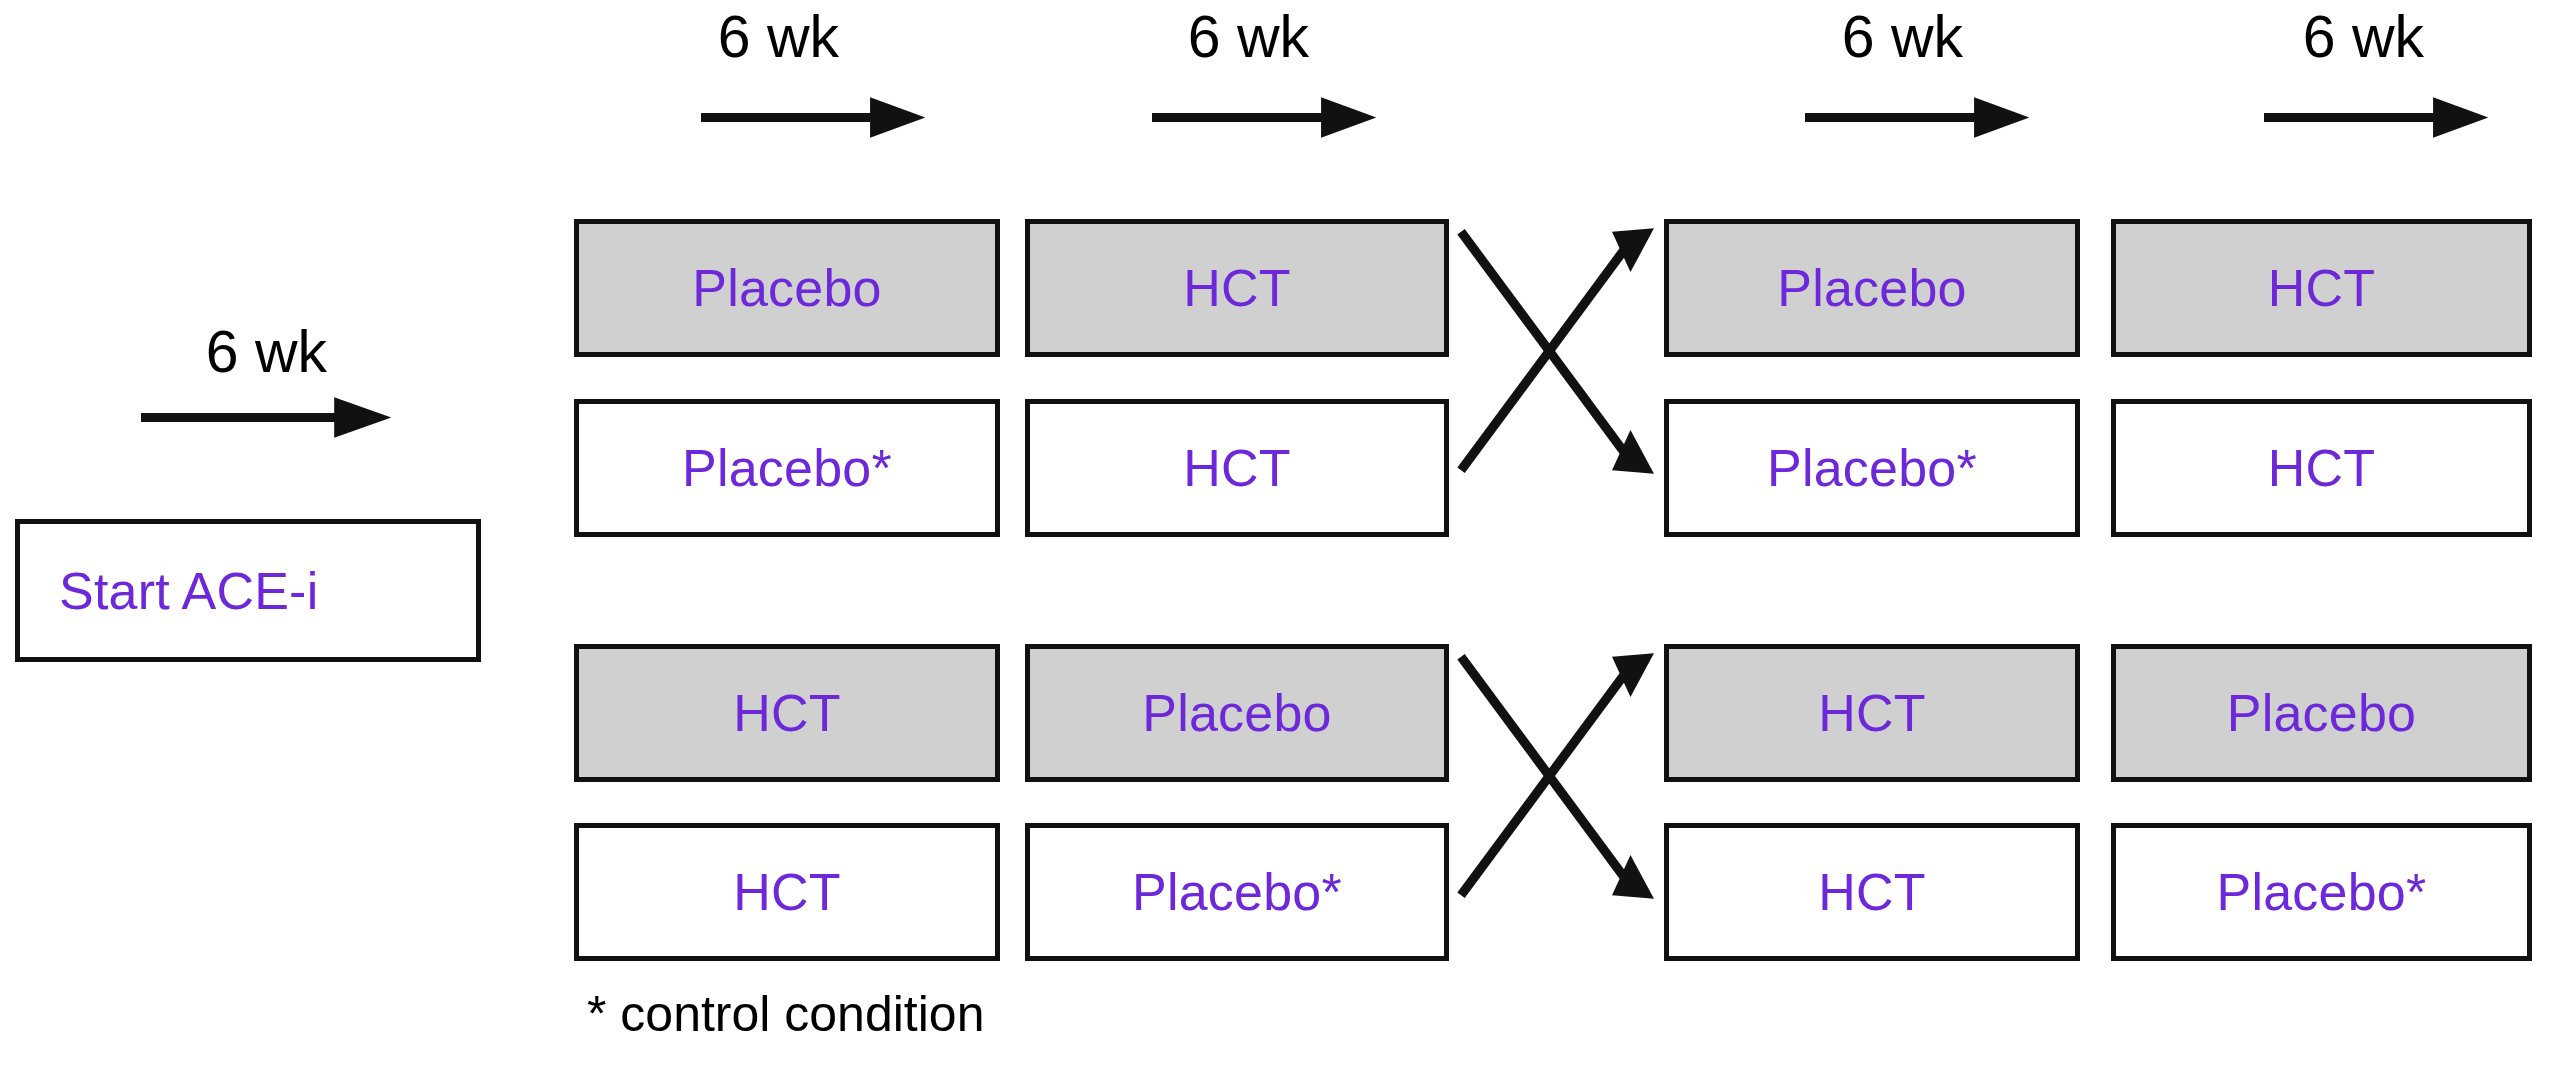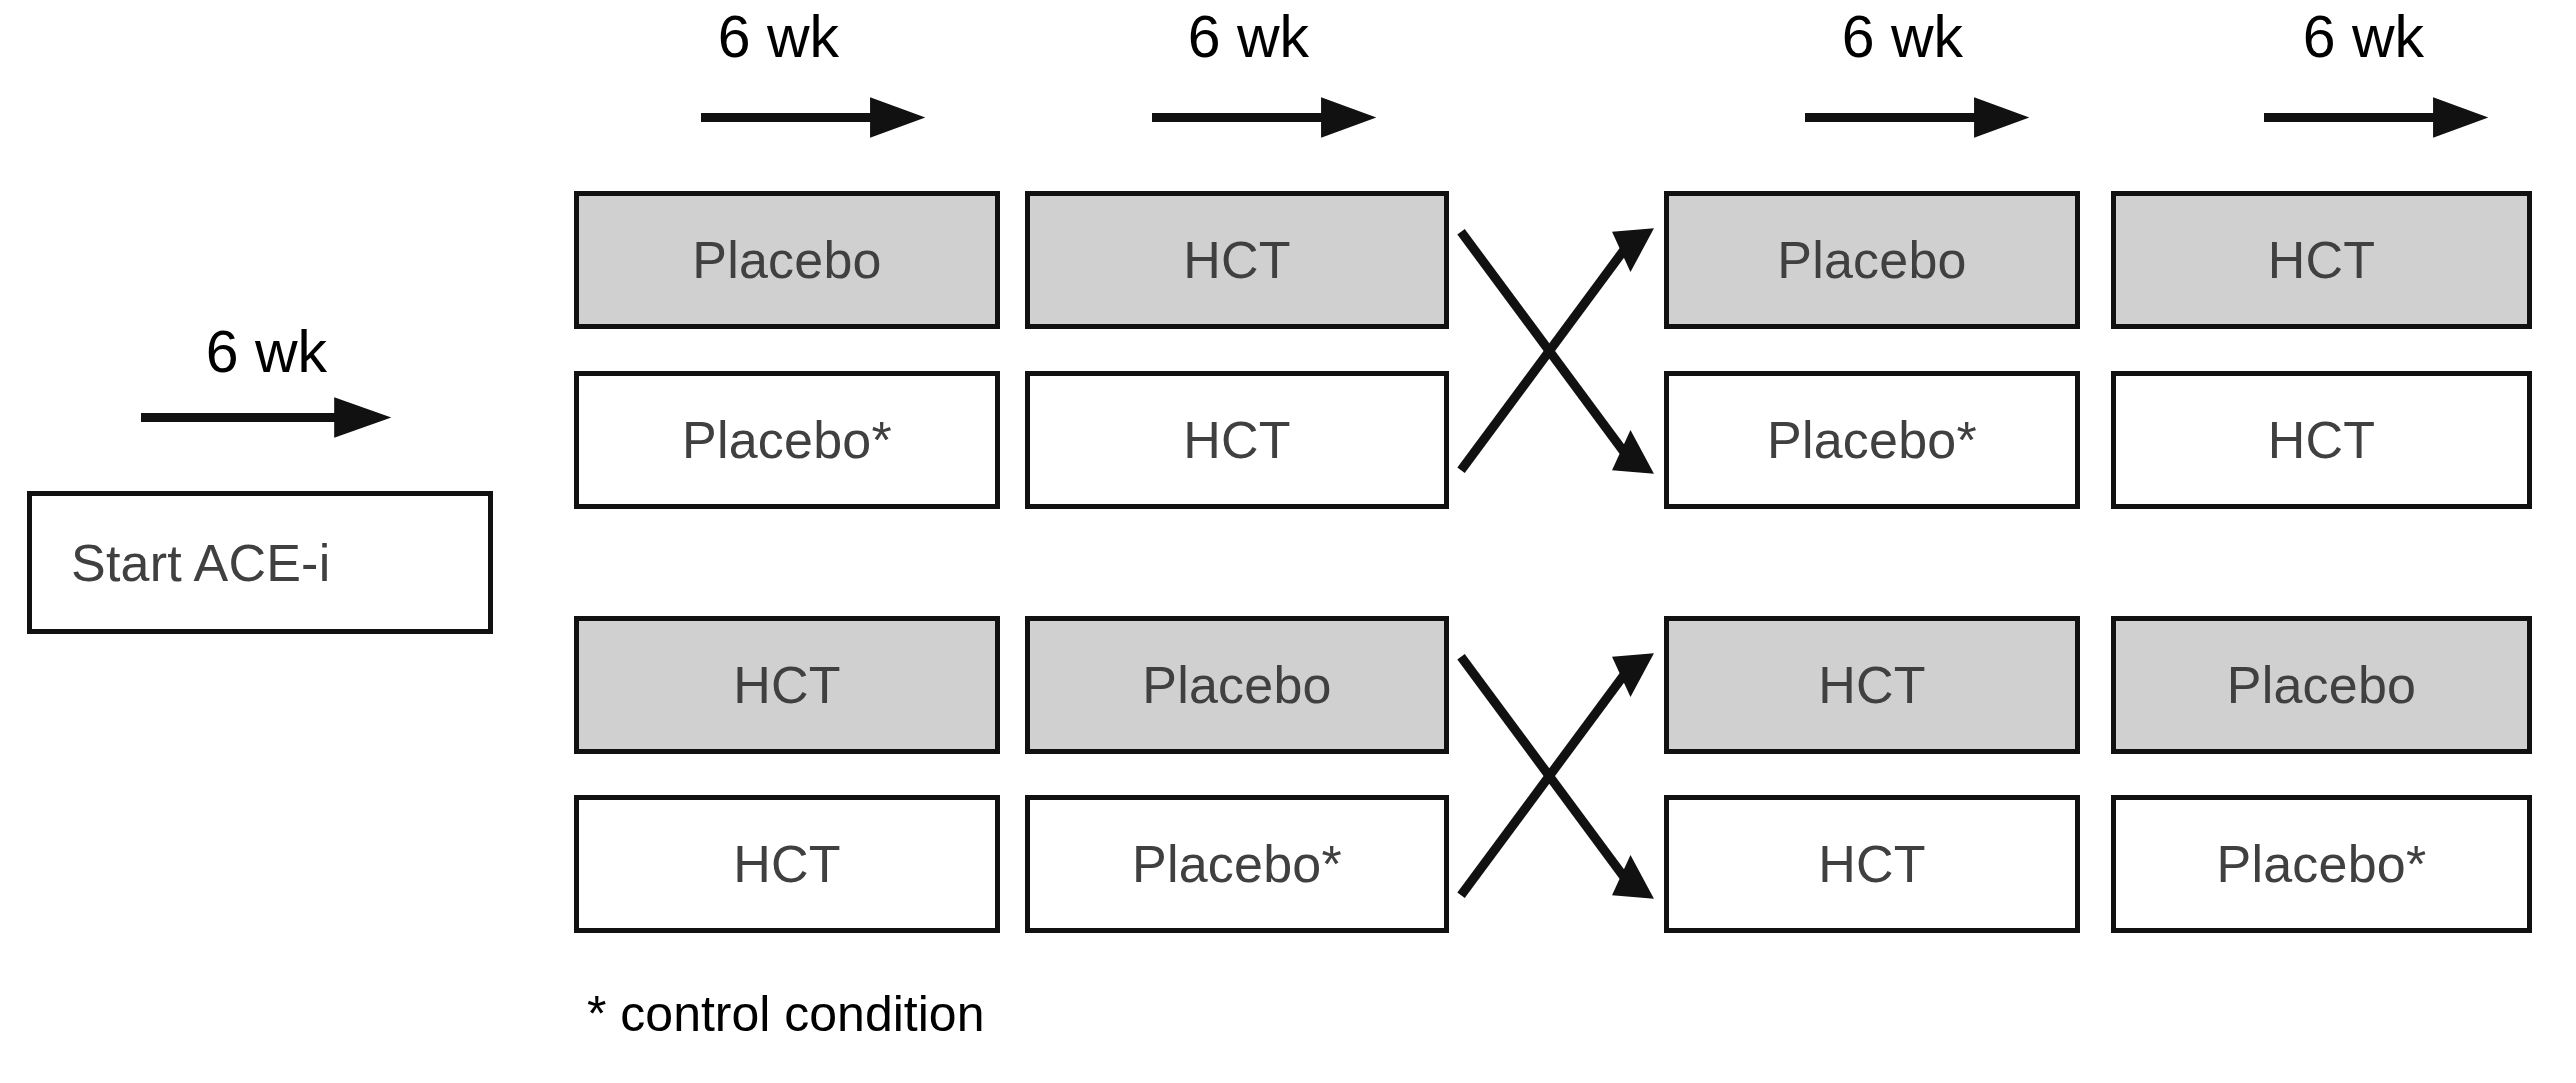"Placebo" .box { color: #404040 -> #6d28d9; margin-top: none -> 28px }
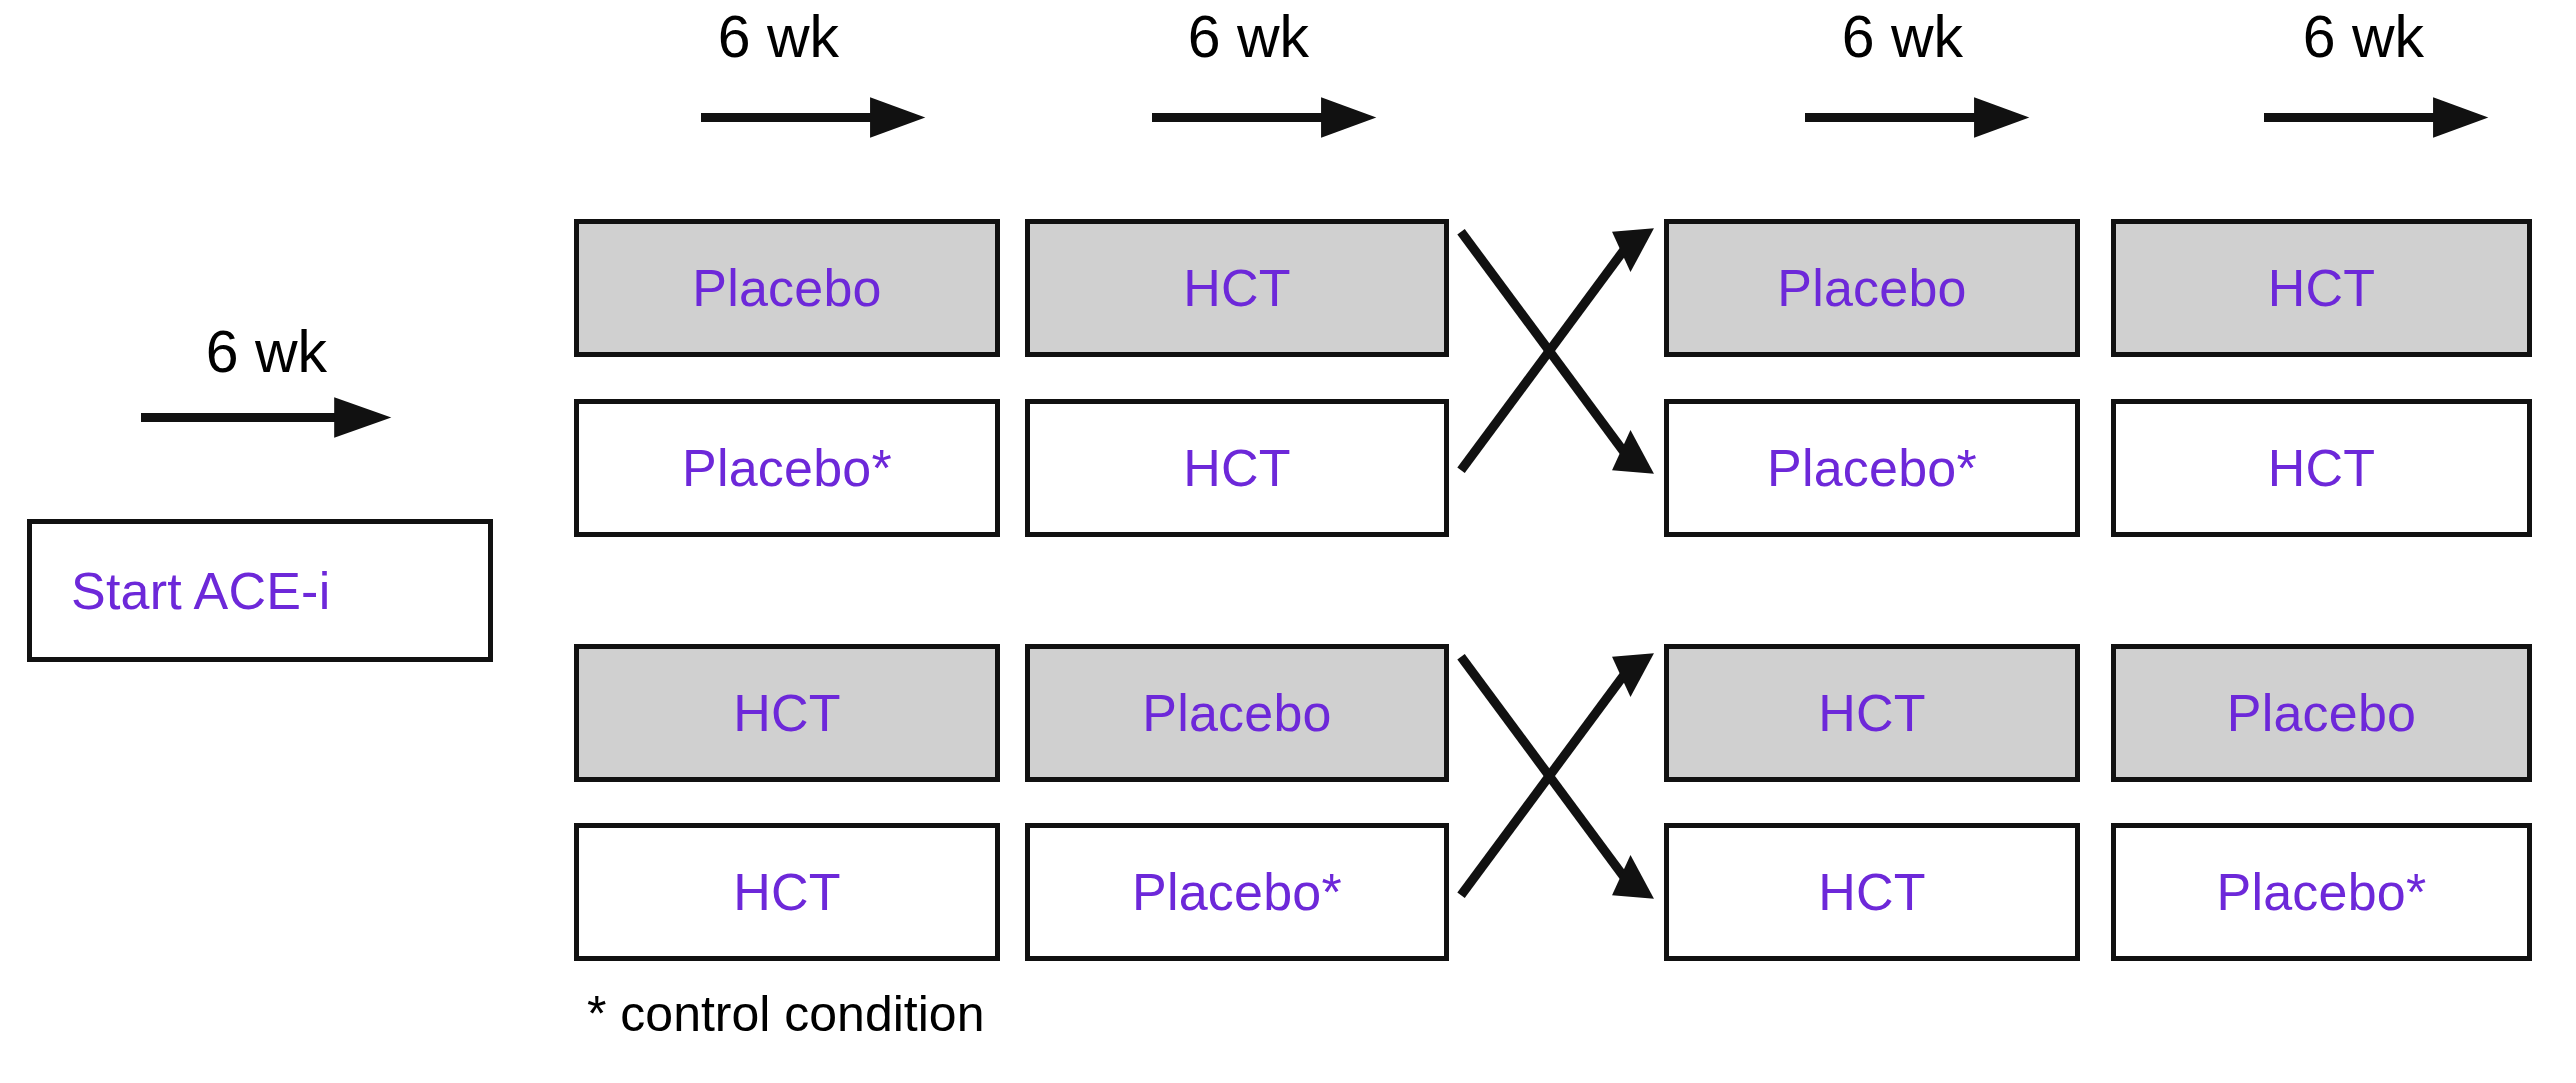"Start ACE-i" div.box { left: 27px -> 15px }
